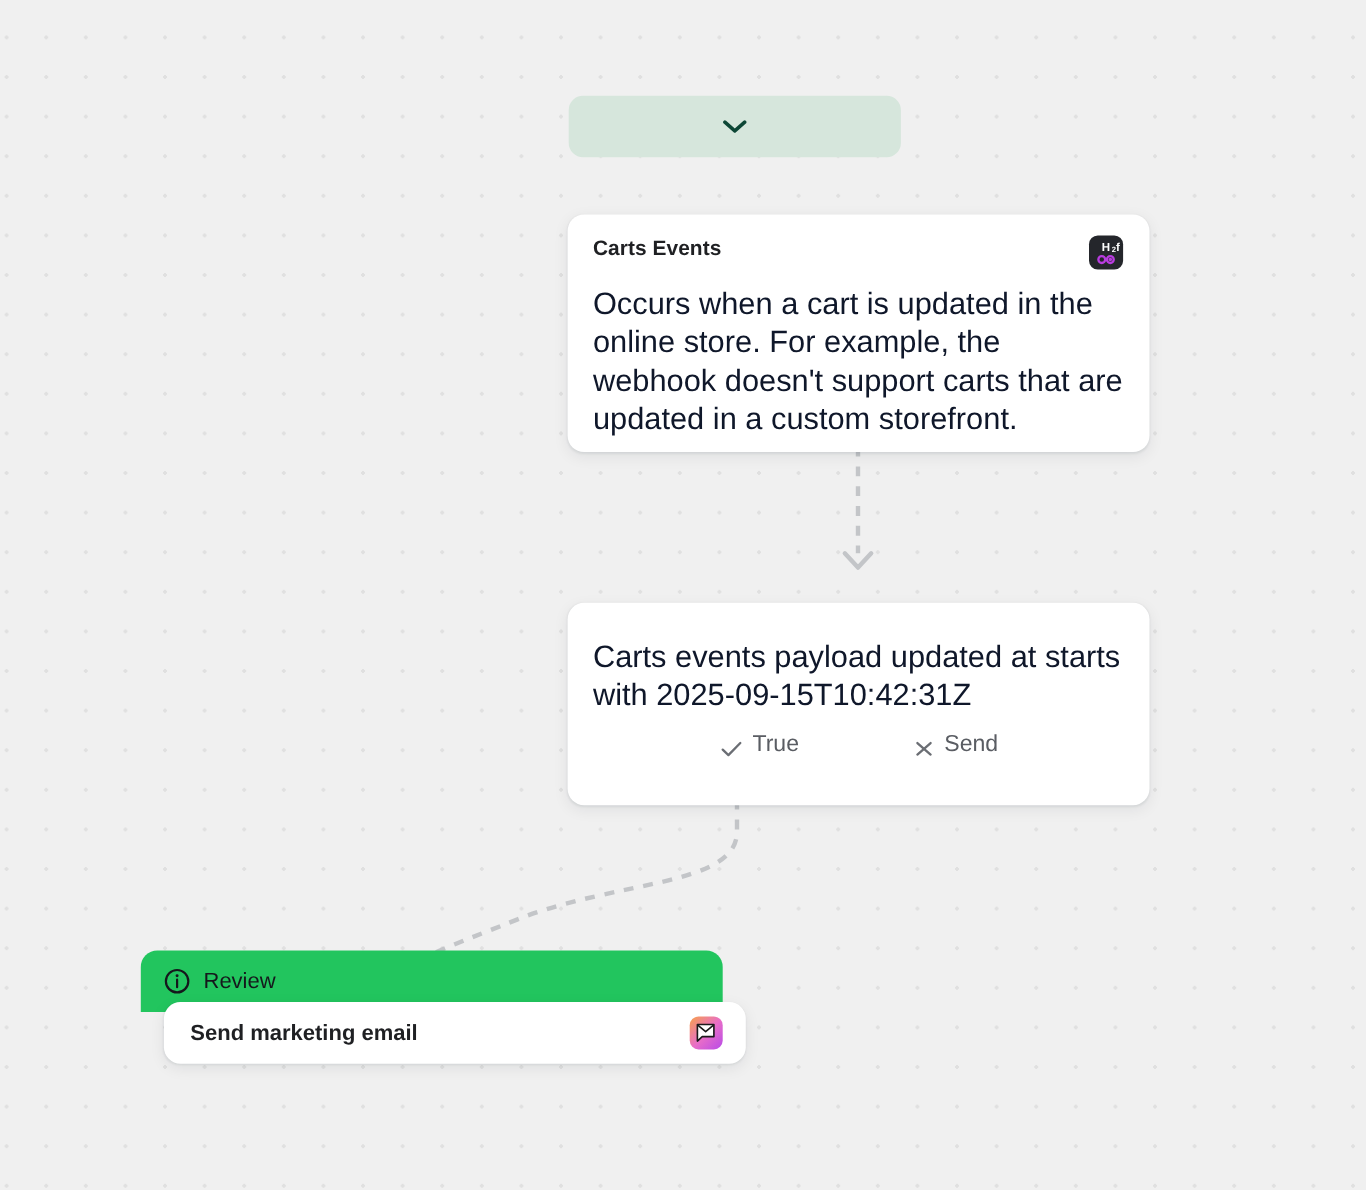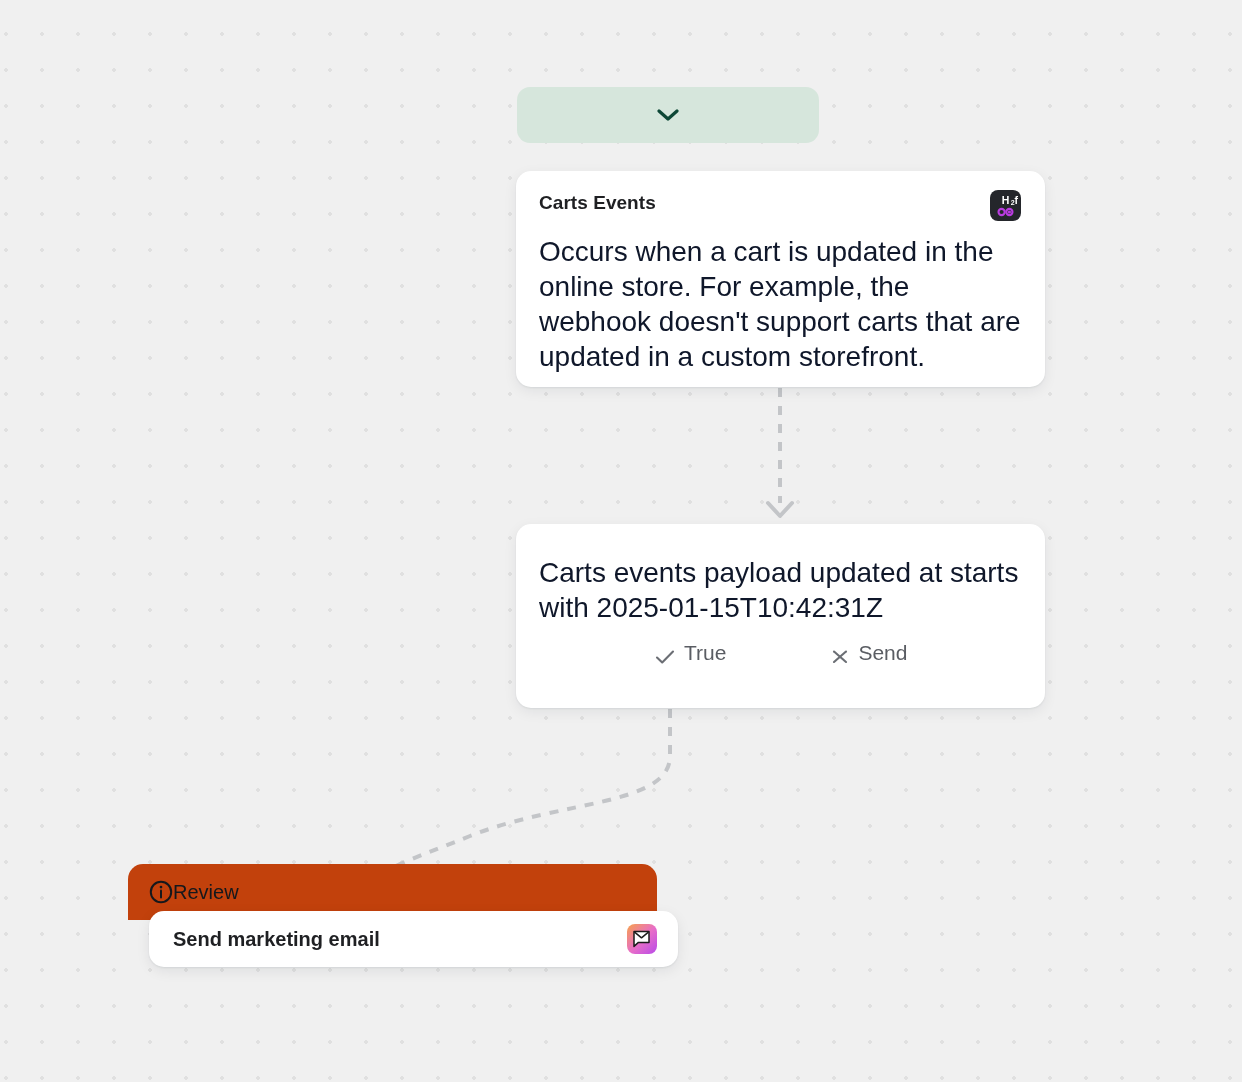"Carts Events" .node { margin-top: none -> 24px }
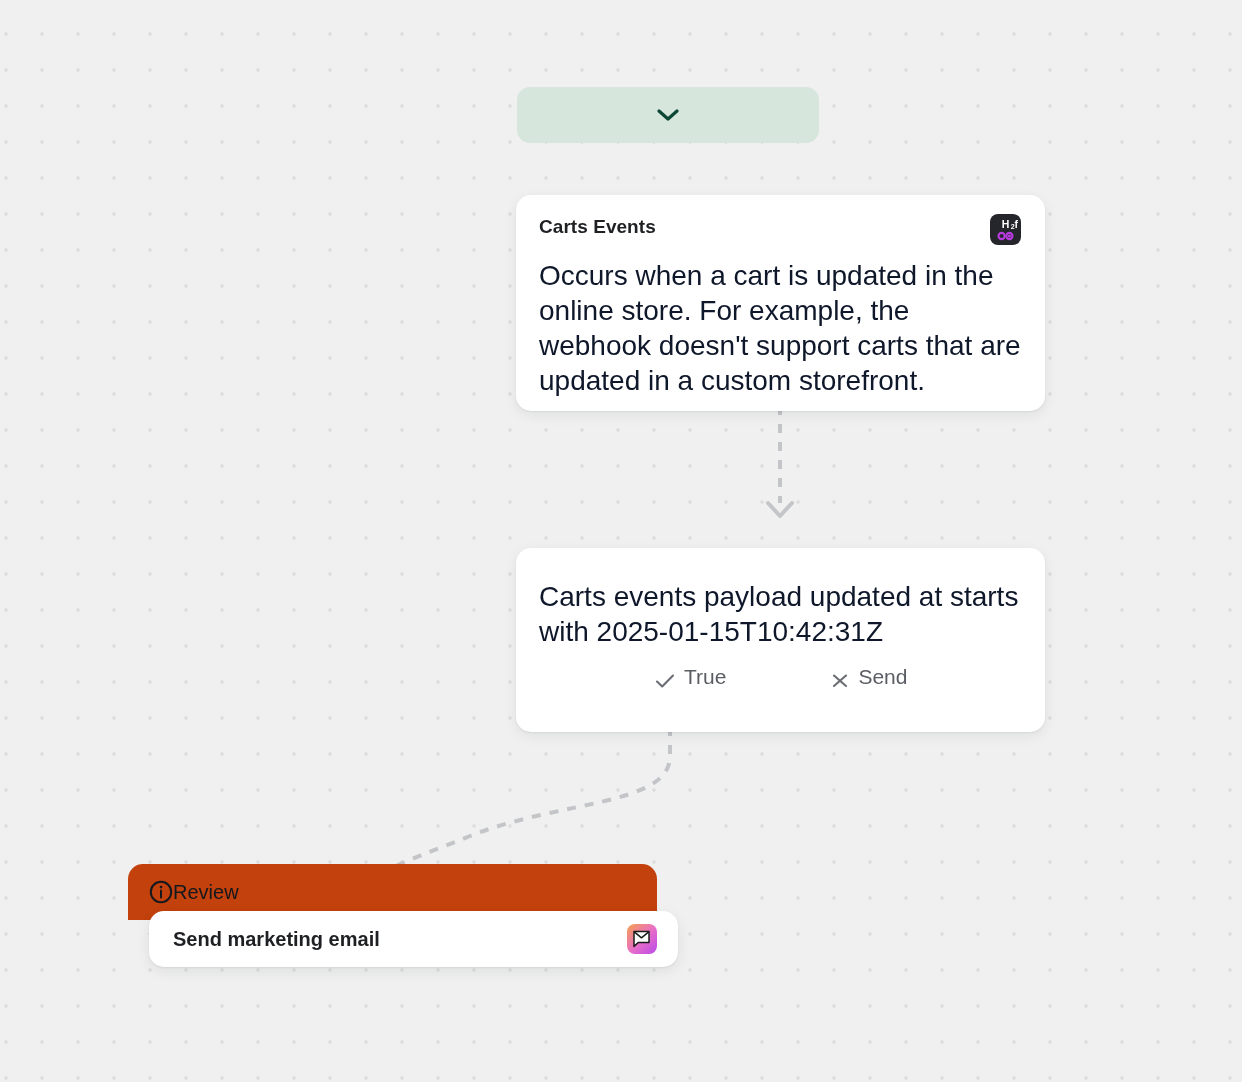"Carts events payload updated at" div.node-body { text: 2025-01-15T10:42:31Z -> 2025-09-15T10:42:31Z }
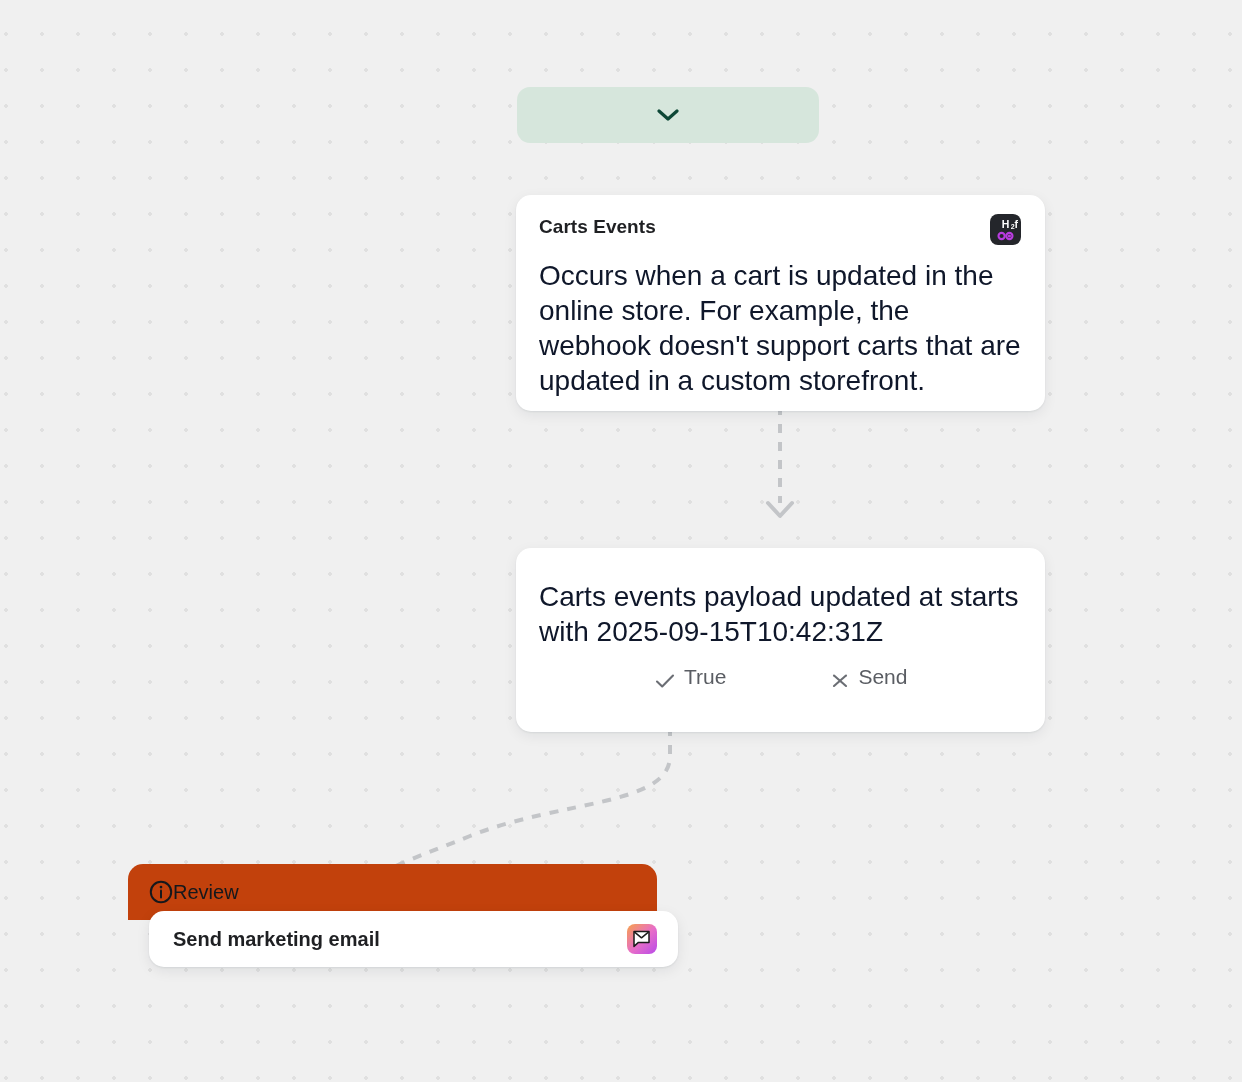"Review" .review-head { background: #c2410c -> #22c55e; gap: none -> 12px }
